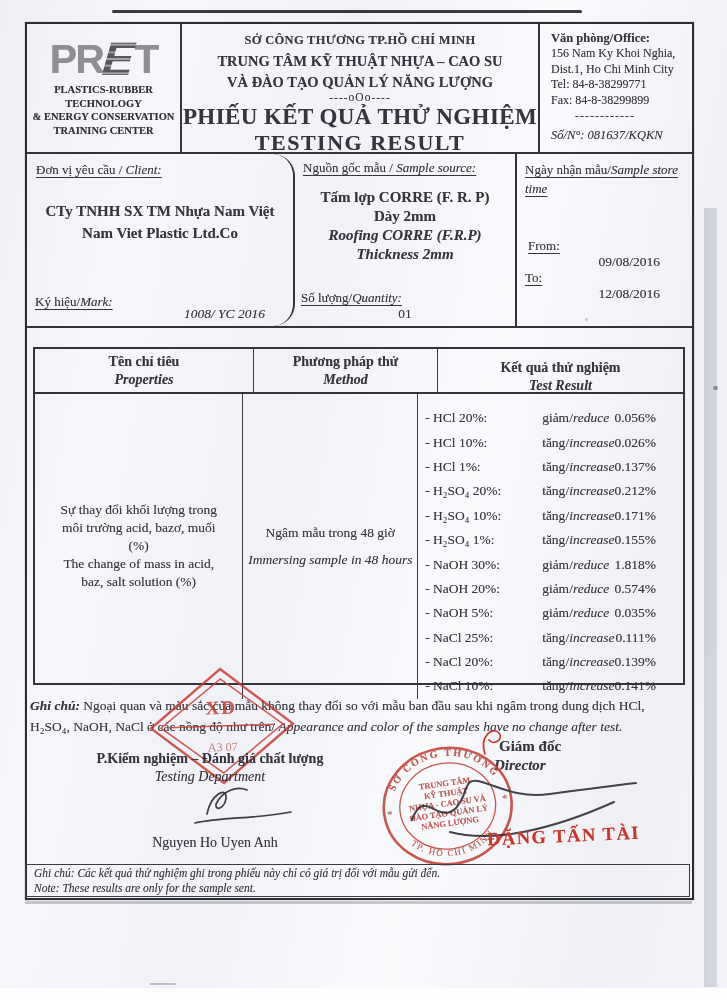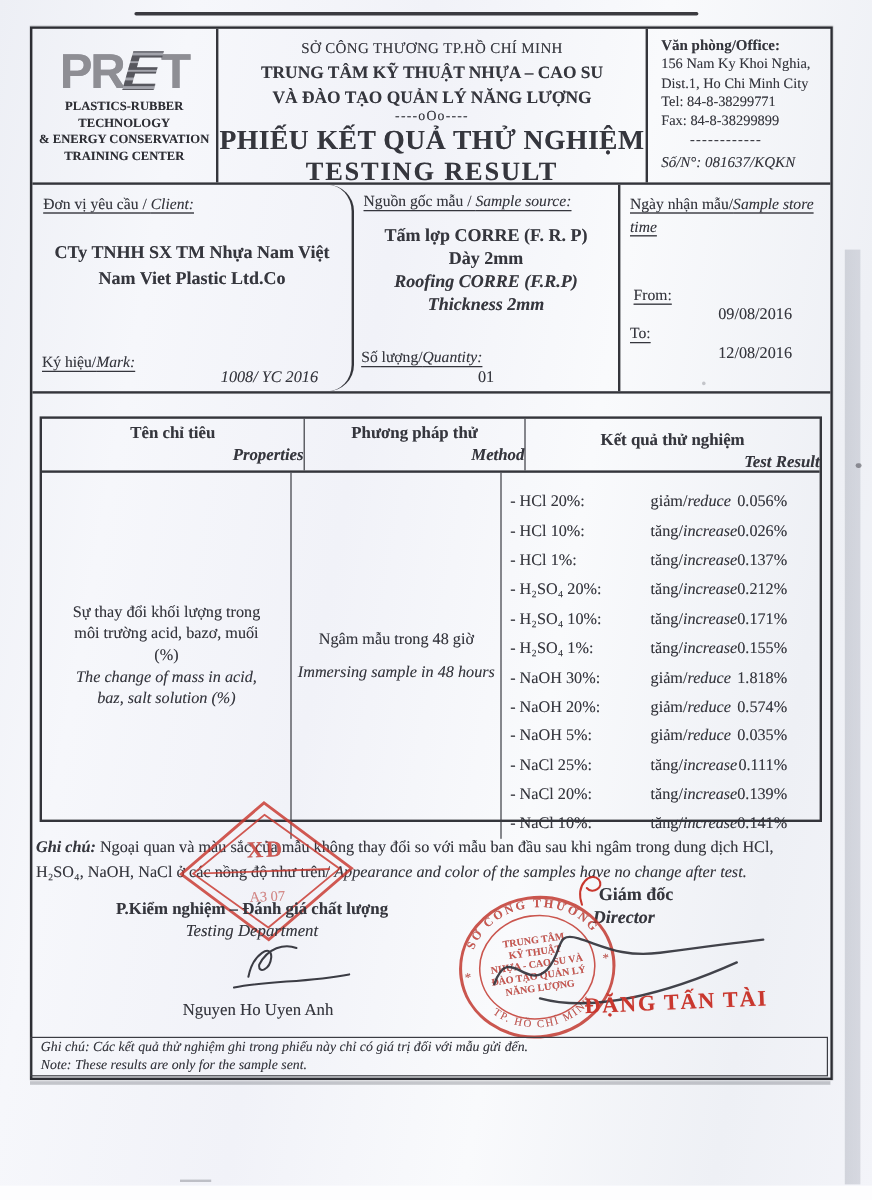"SỞ CÔNG THƯƠNG TP.HỒ CHÍ" .org-dept { font-weight: none -> bold }
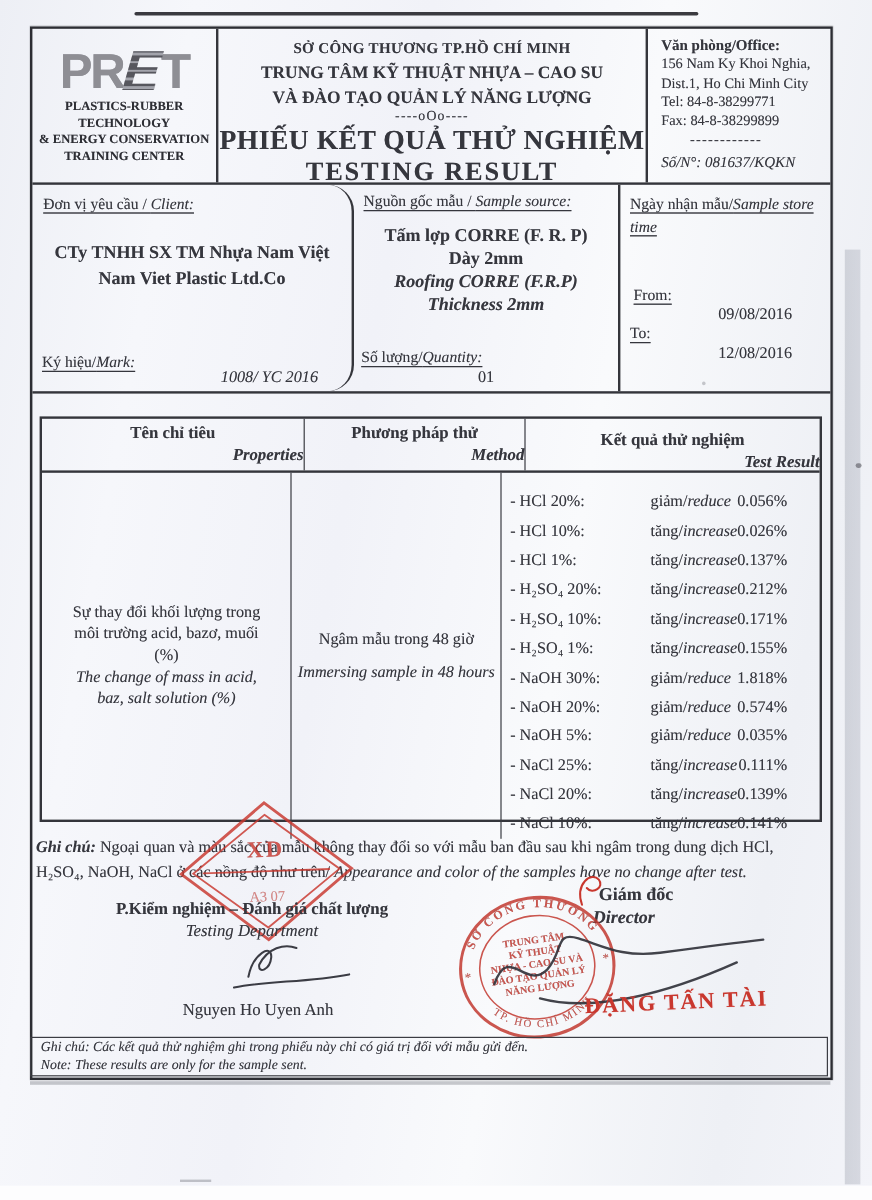"Properties" .hc i { text-align: right -> none }
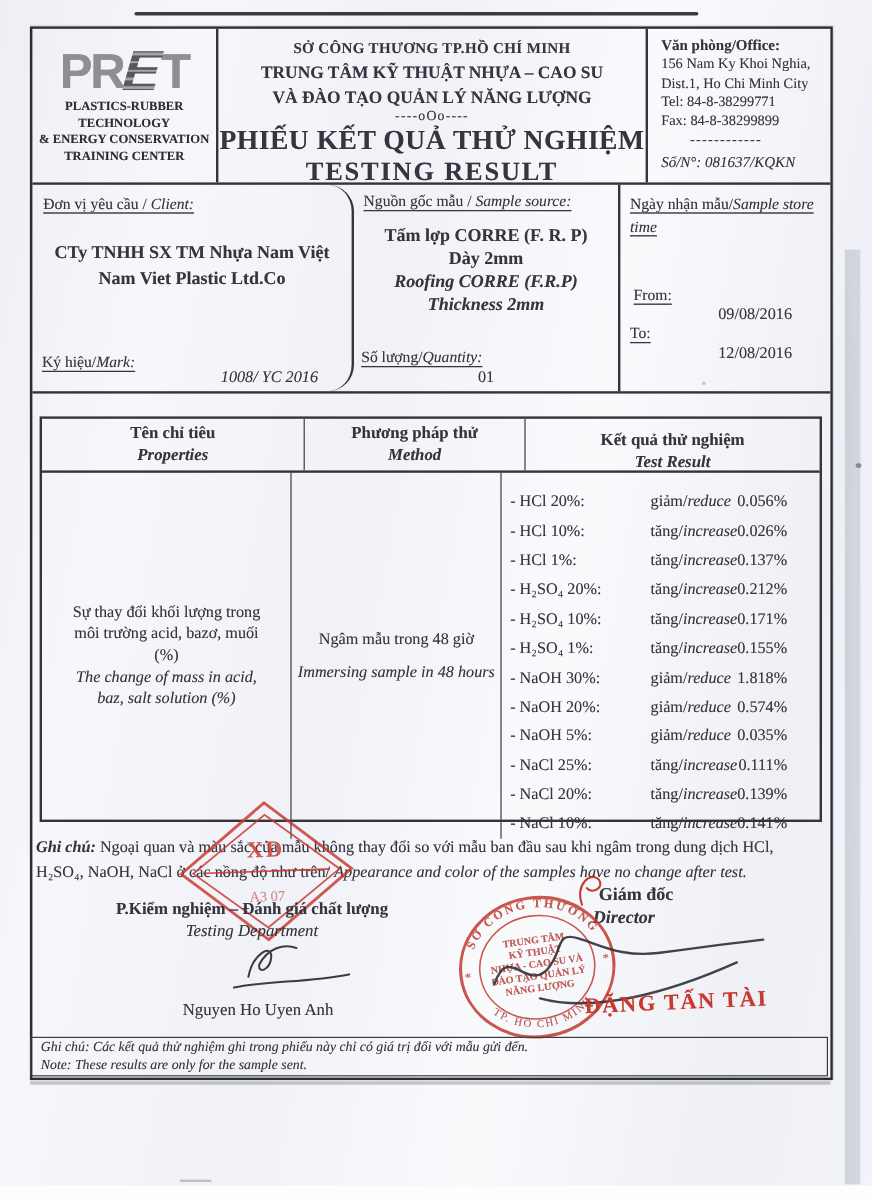"The change of mass in" .prop-cell .it { font-style: italic -> none }
